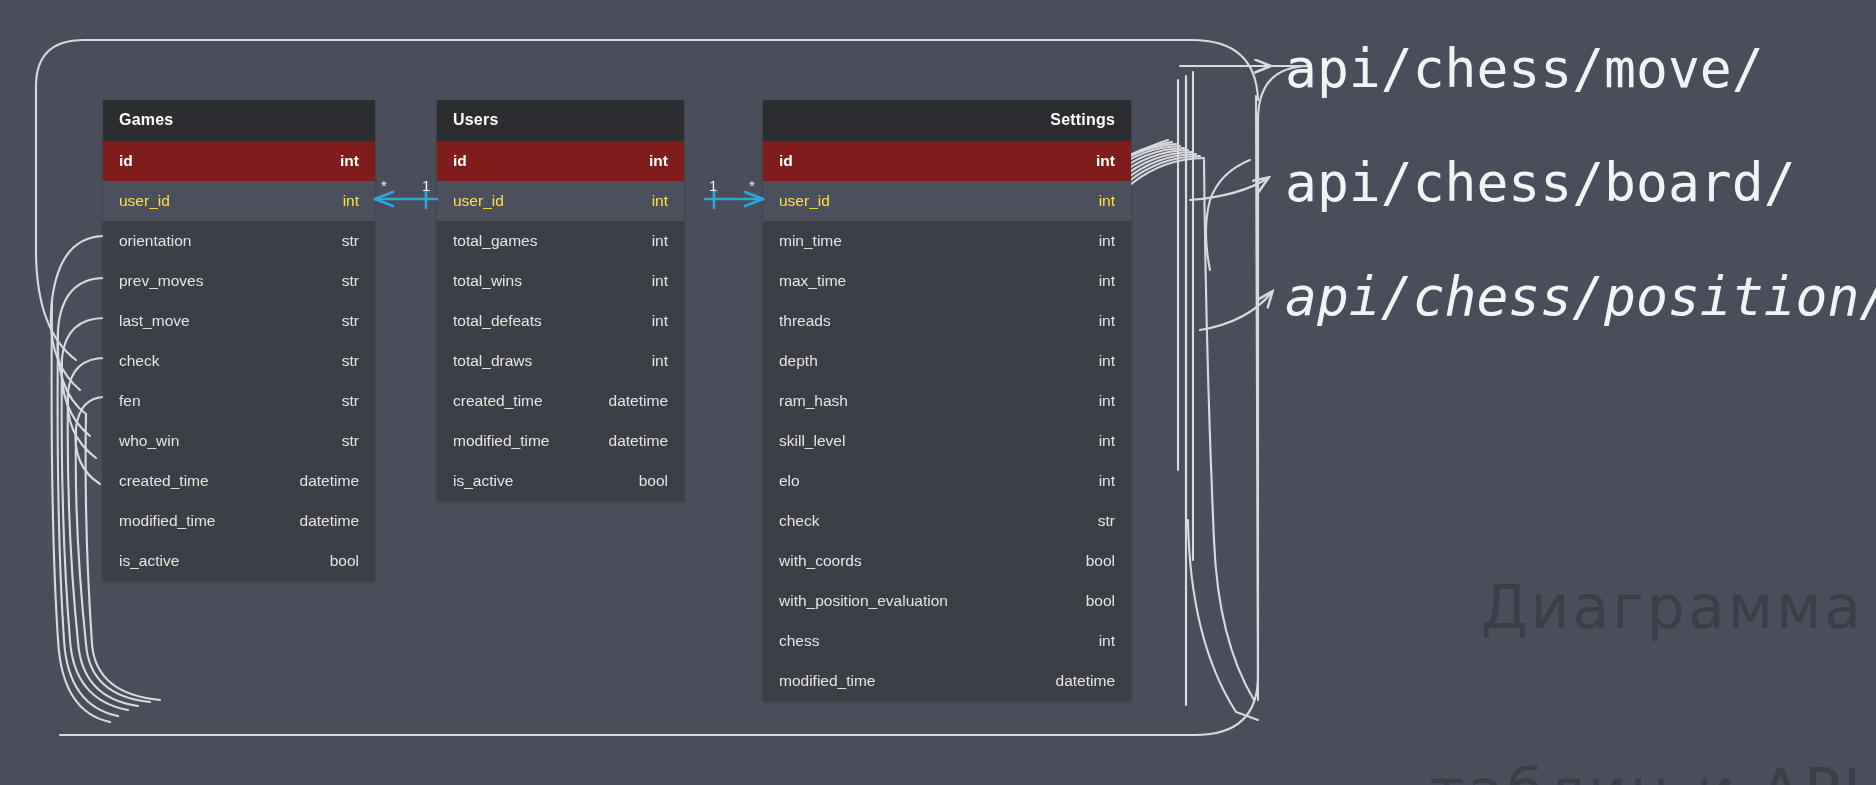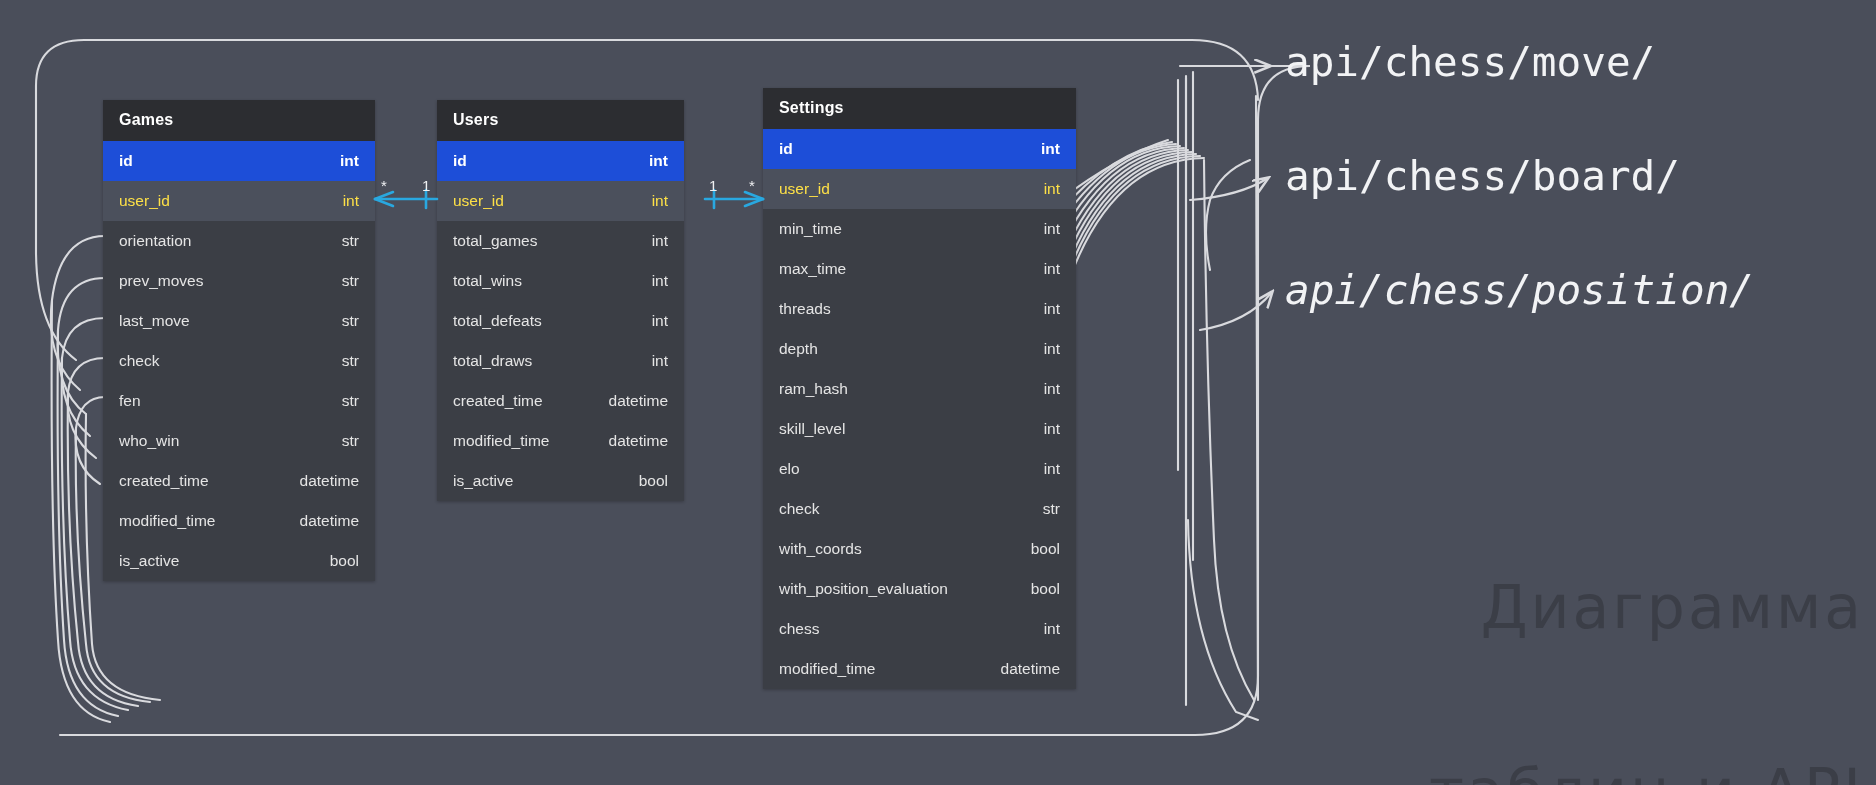"api/chess/move/" .api-label { font-size: 41px -> 53px }
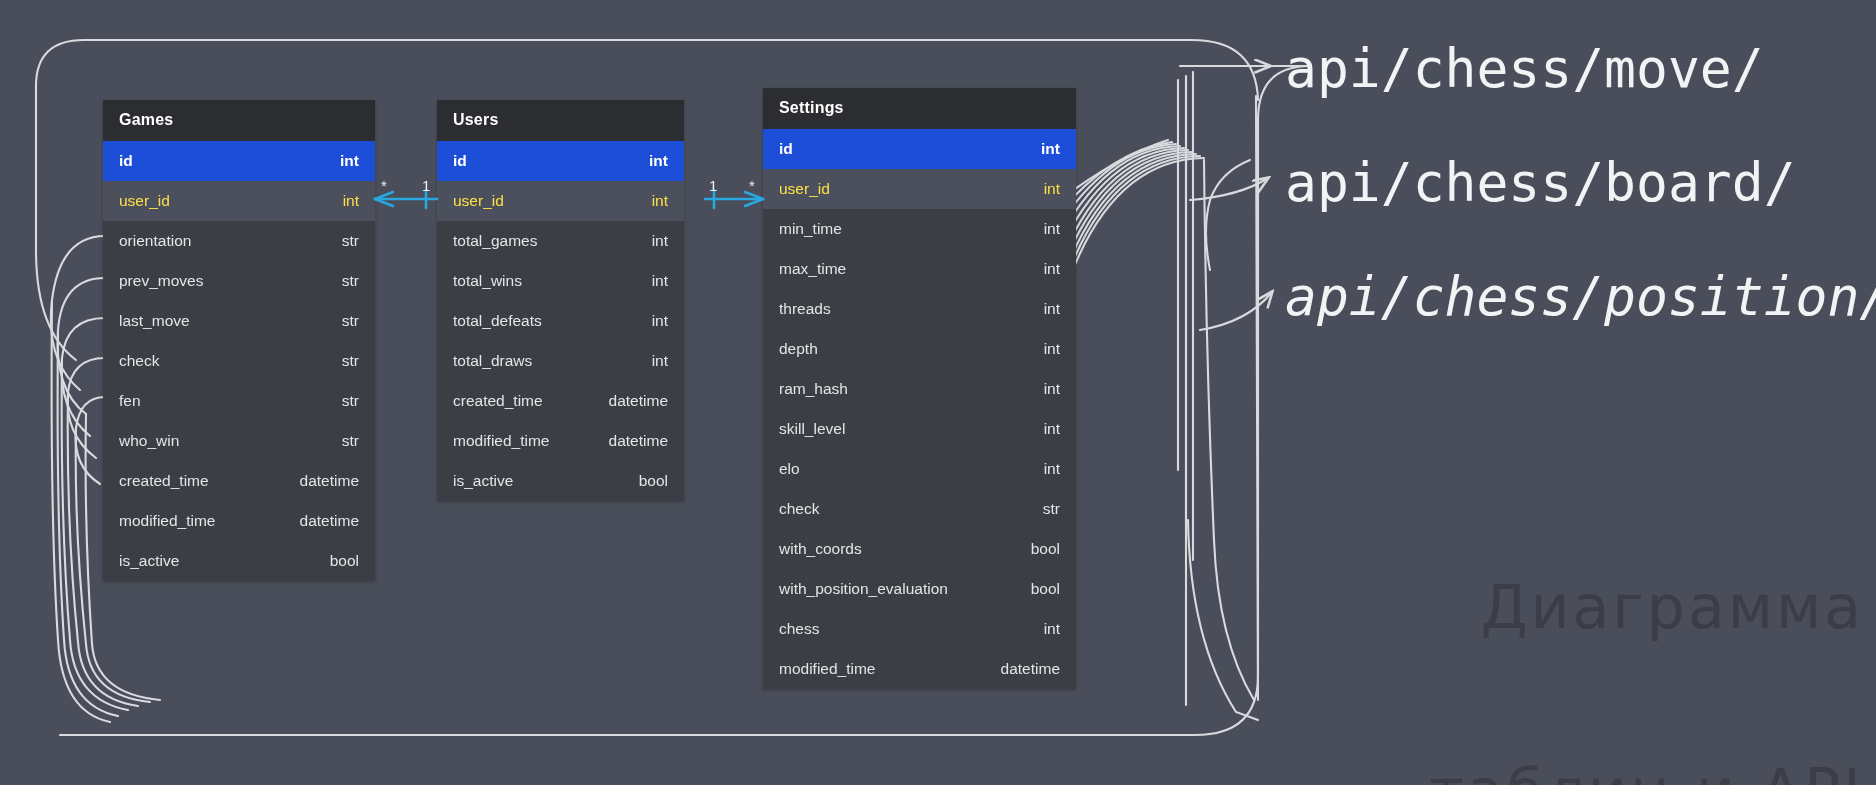"Settings" div.table { text-align: none -> right; top: 88px -> 100px; width: 313px -> 368px }
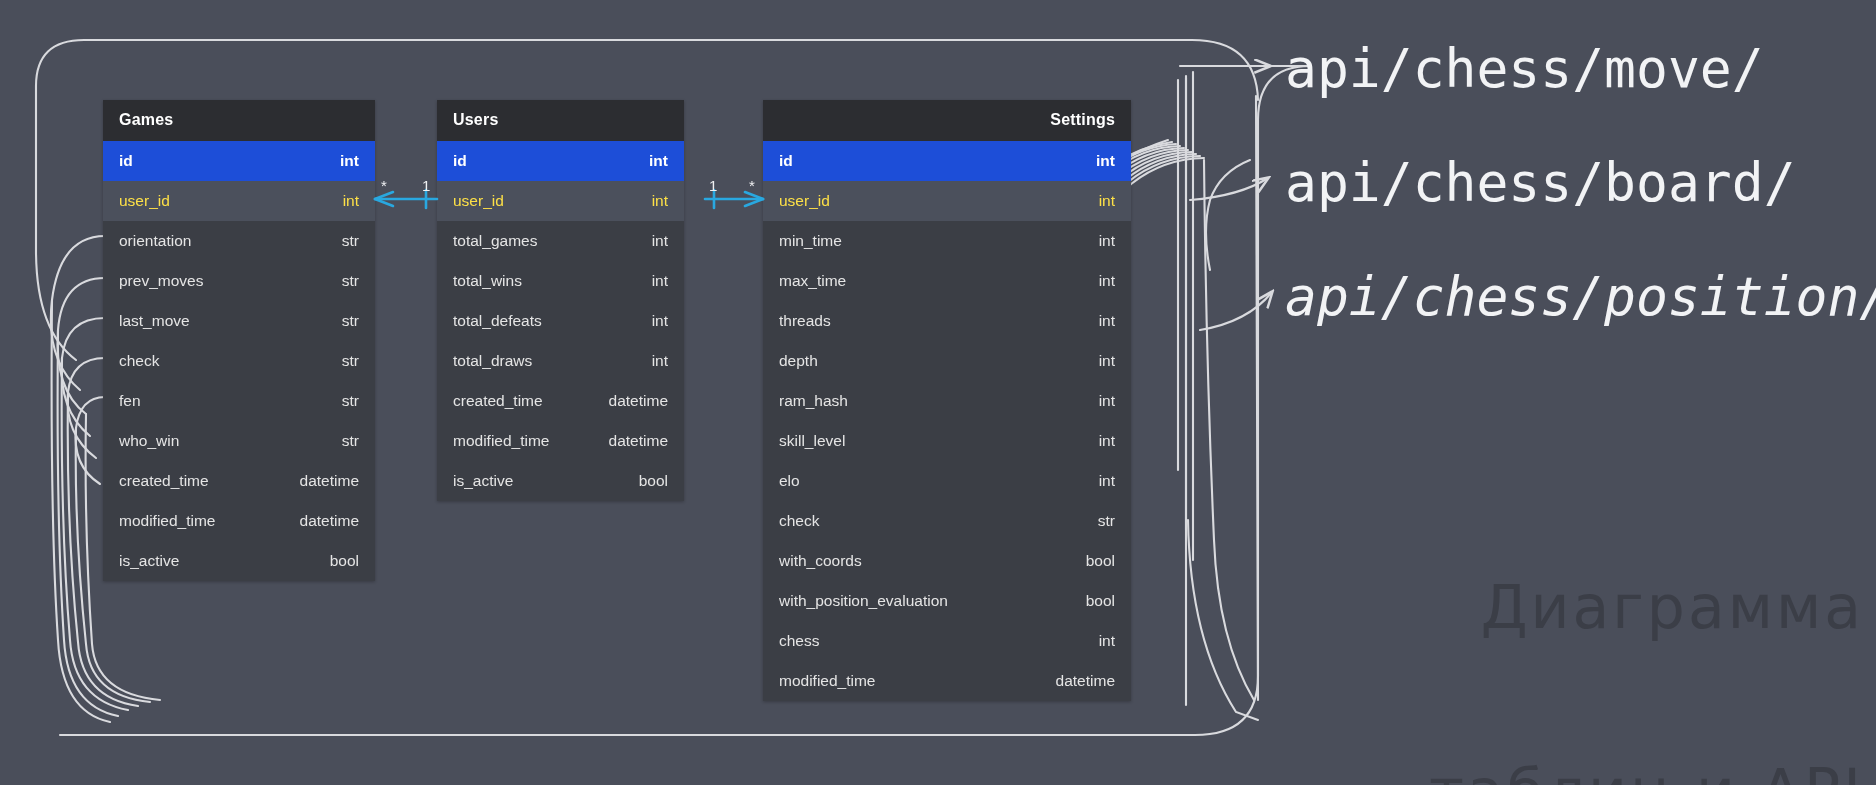"id" .row.pk { background: #1d4ed8 -> #7f1d1d }
